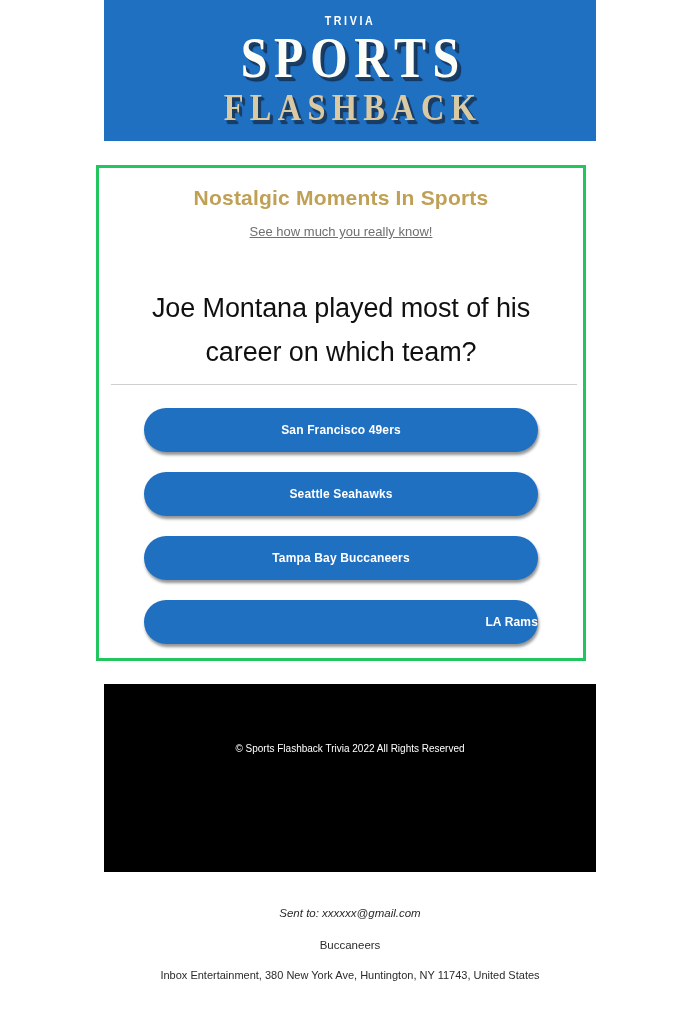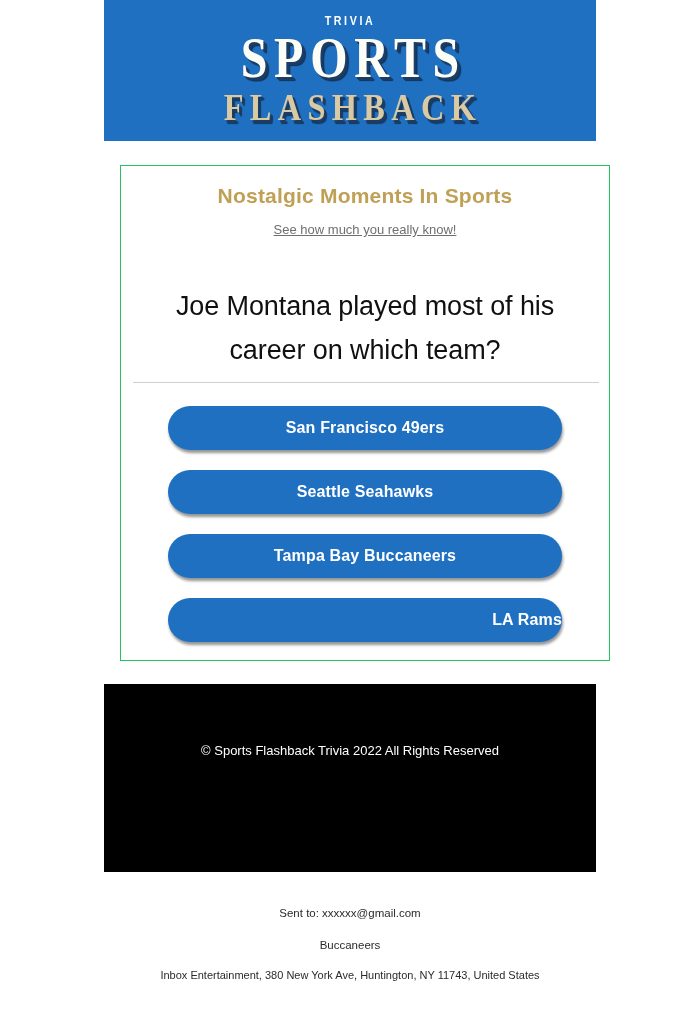"Nostalgic Moments In Sports" .card { border: 1px solid #22c55e -> 3px solid #22c55e; left: 120px -> 96px }
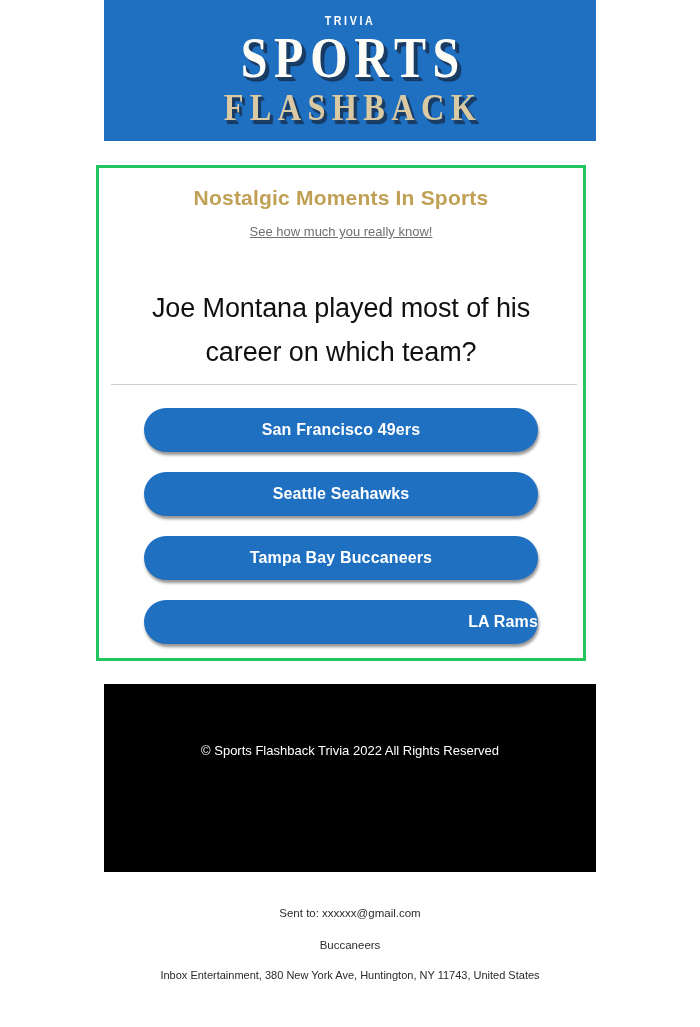"San Francisco 49ers" .answer-btn { font-size: 16px -> 12px }
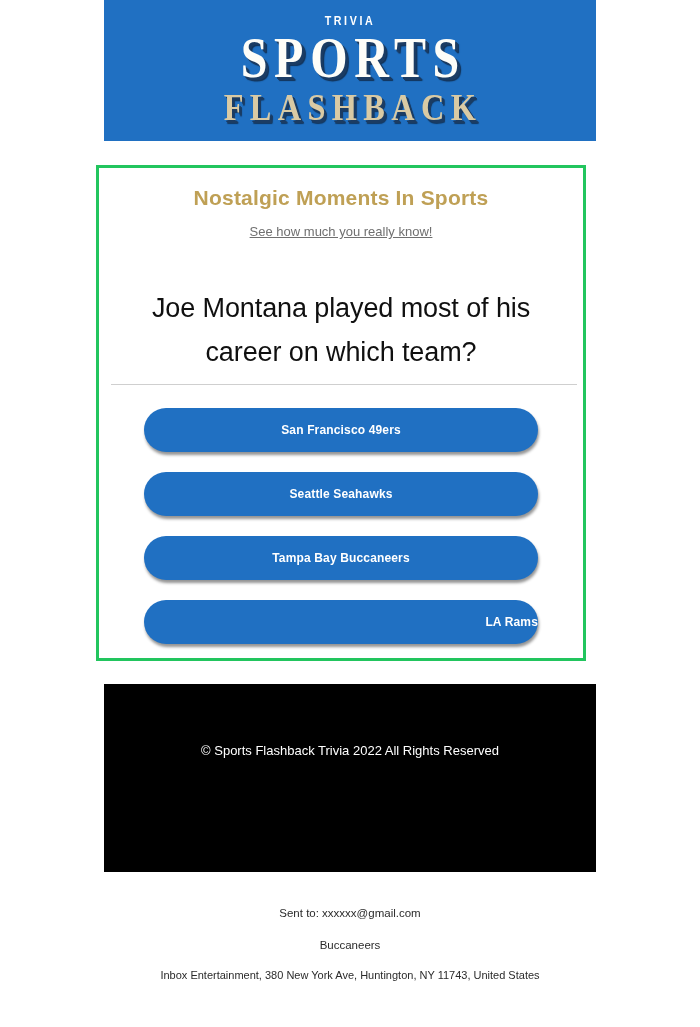"© Sports Flashback Trivia 2022" .footer-copy { font-size: 13px -> 10px }
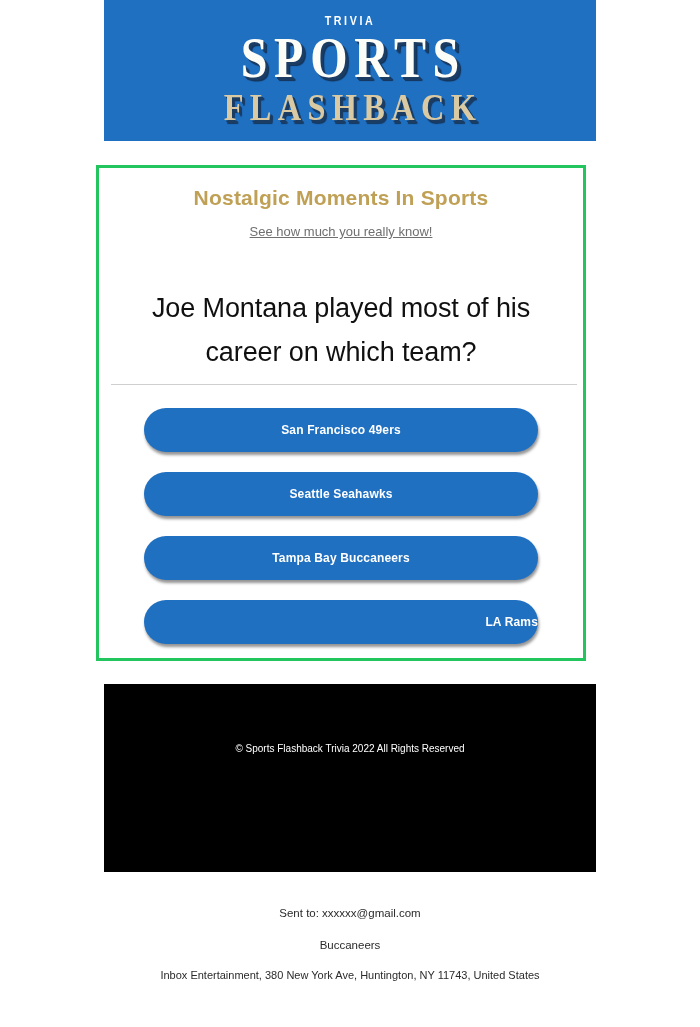"Sent to: xxxxxx@gmail.com" .legal-sentto { font-style: none -> italic }
